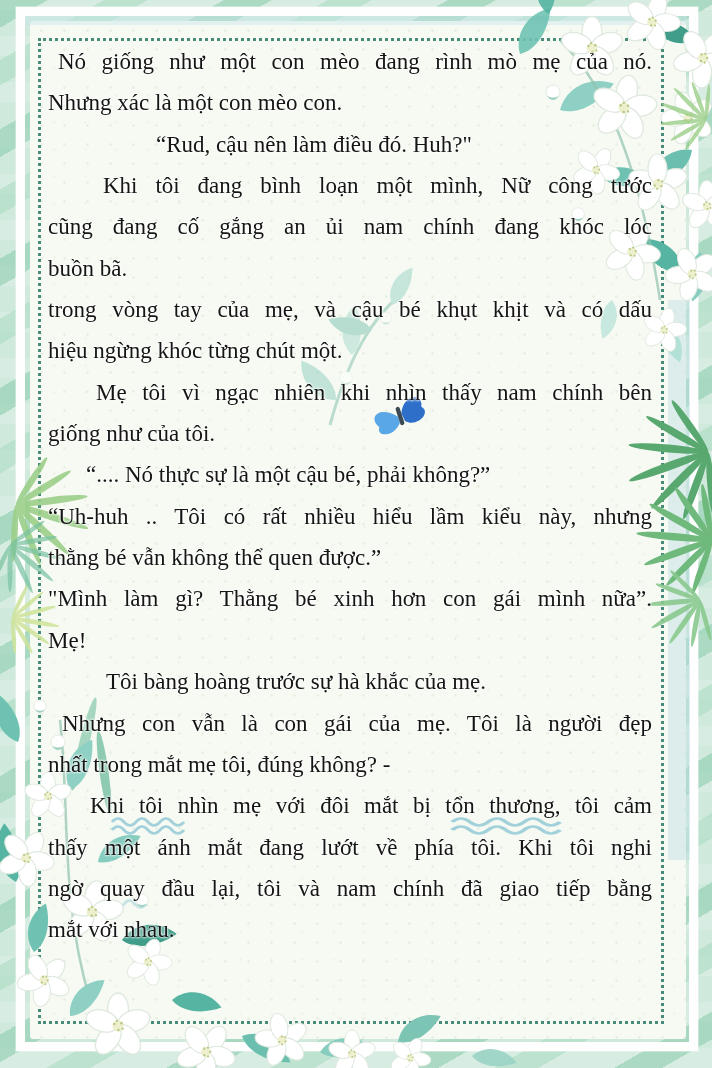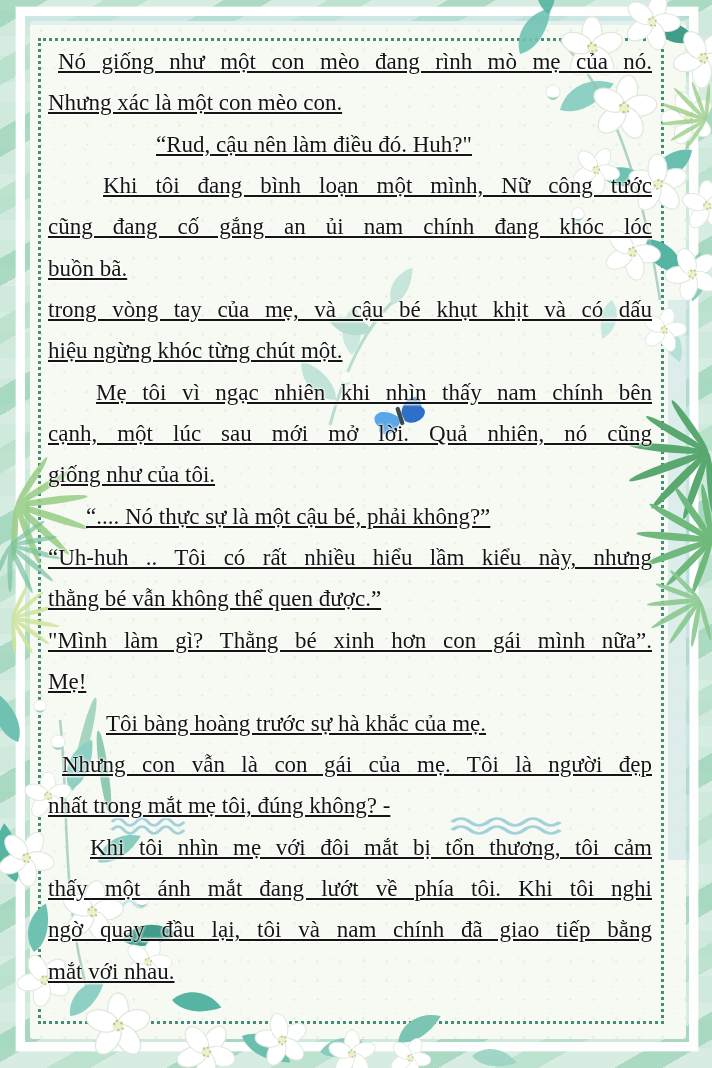"Nó giống như một con" .textblock { text-decoration: underline -> none }
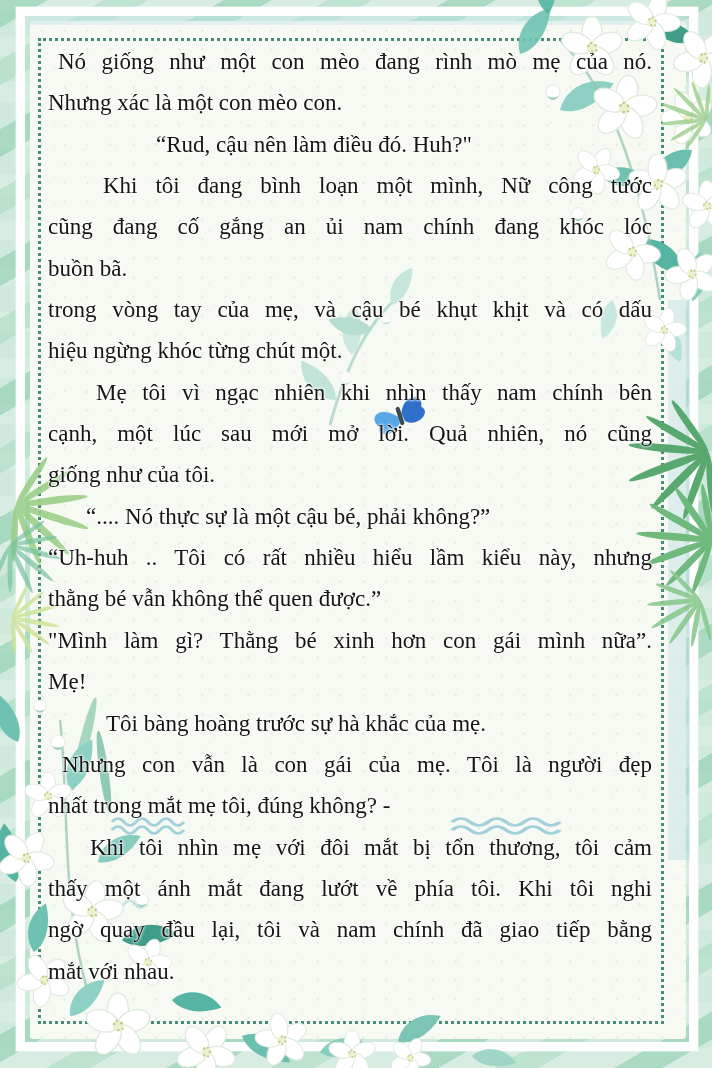"cạnh, một lúc sau mới" div.line { html: <div>cạnh, một lúc sau mới mở lời. Quả nhiên, nó cũng</div> -> none }
